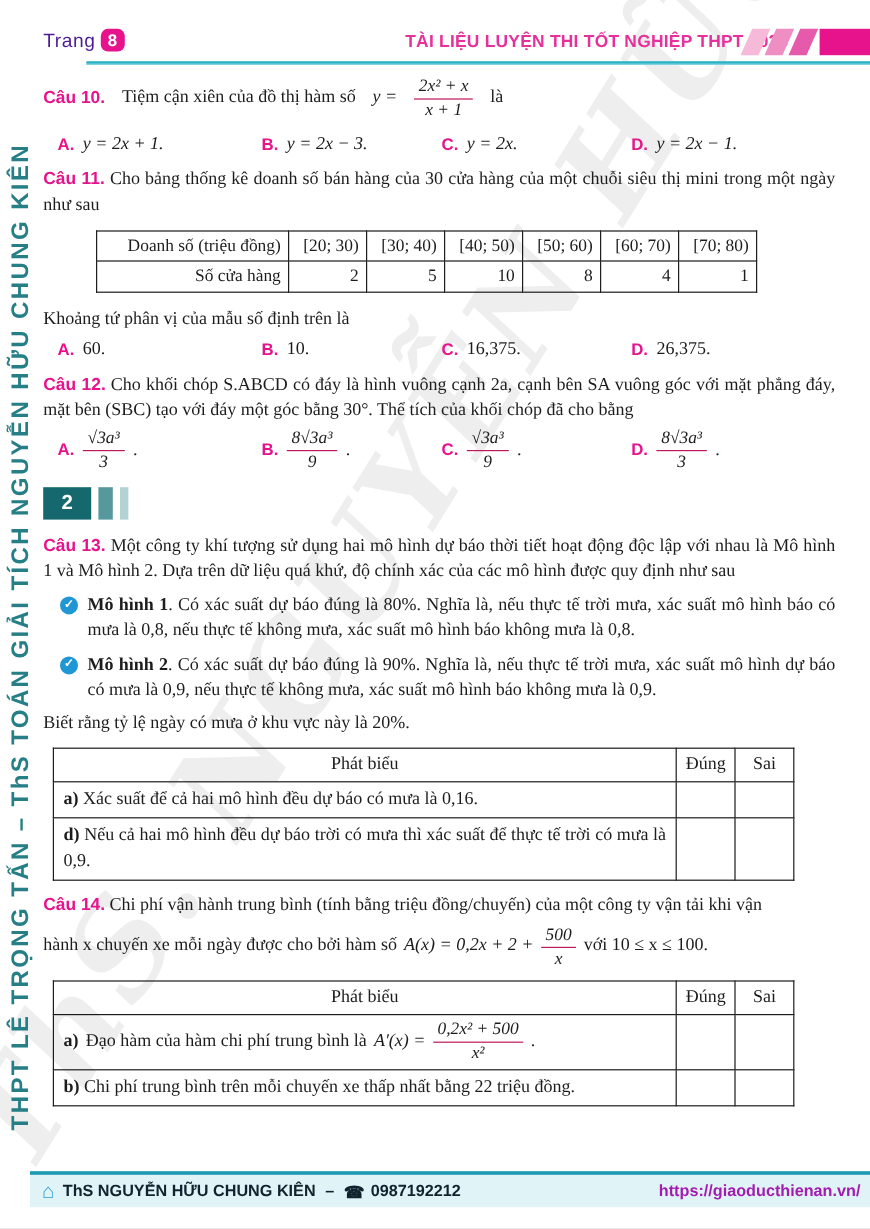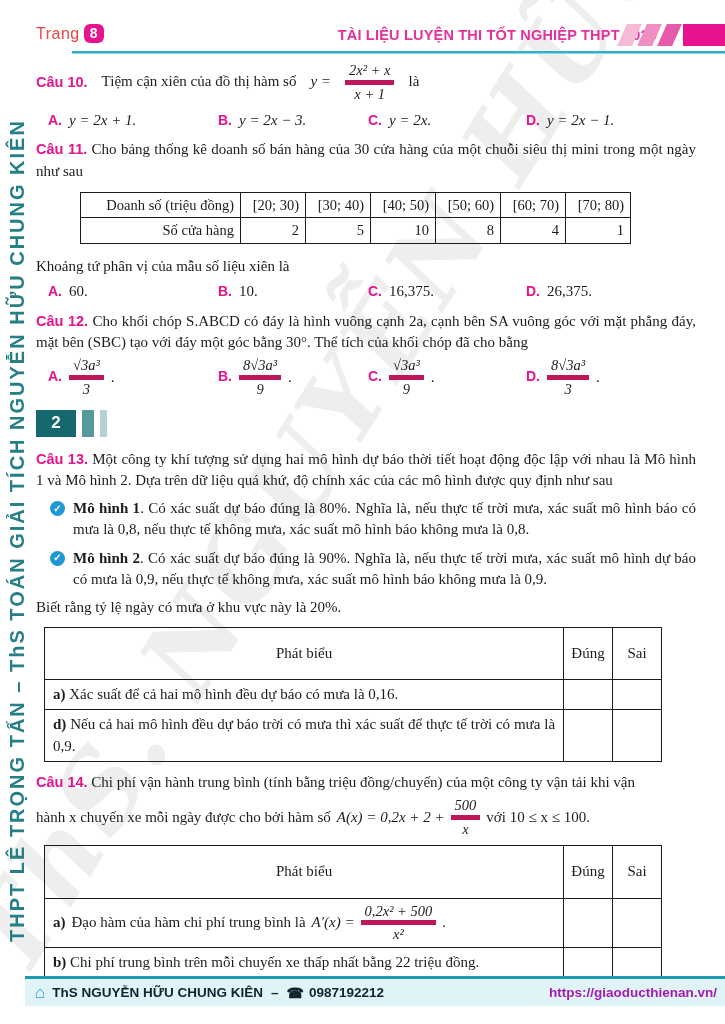"Trang" .hdr-trang { color: #ef4444 -> #4c1d95 }
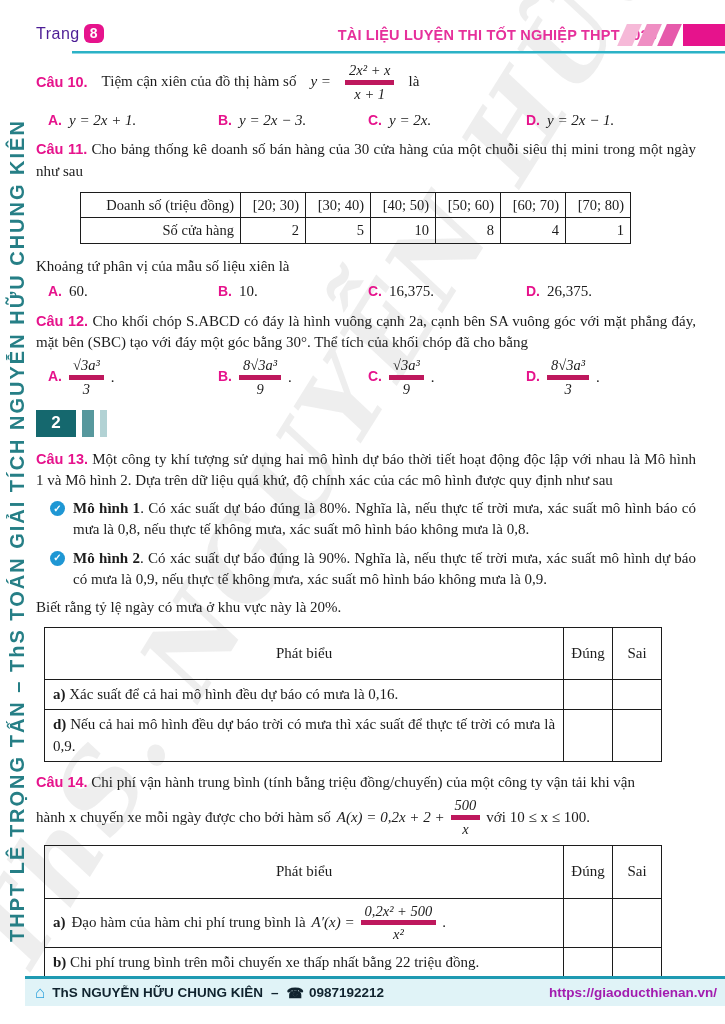"2x² + x" .frac .num { border-bottom: 5px solid #be185d -> 1px solid #be185d }
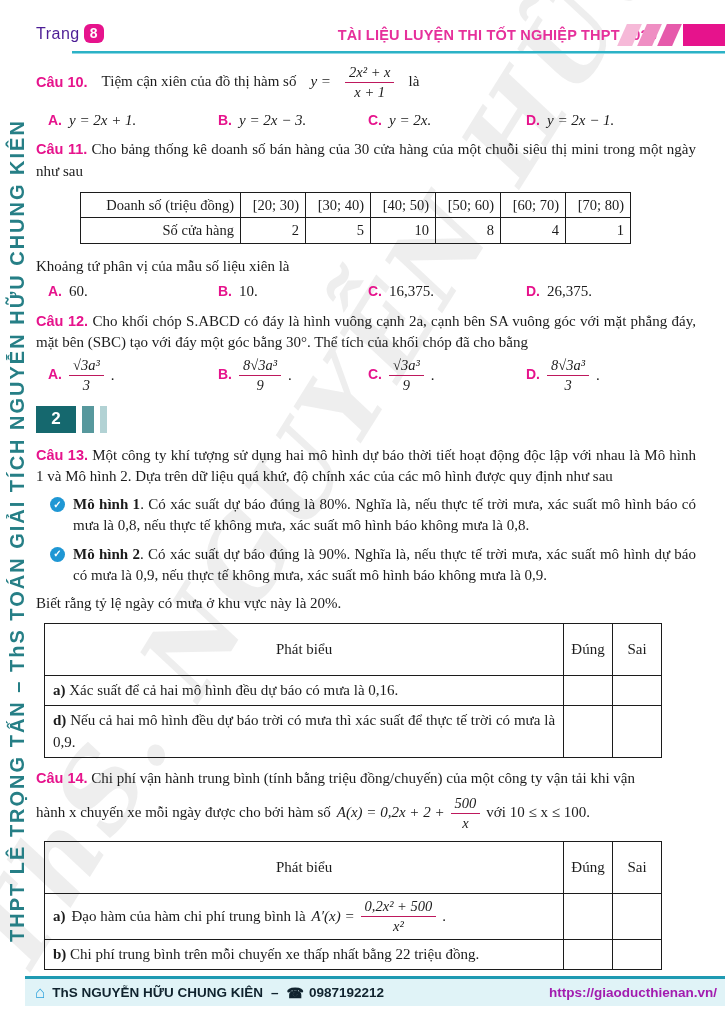"Khoảng tứ phân vị của" p.qpara { text: liệu xiên -> định trên }
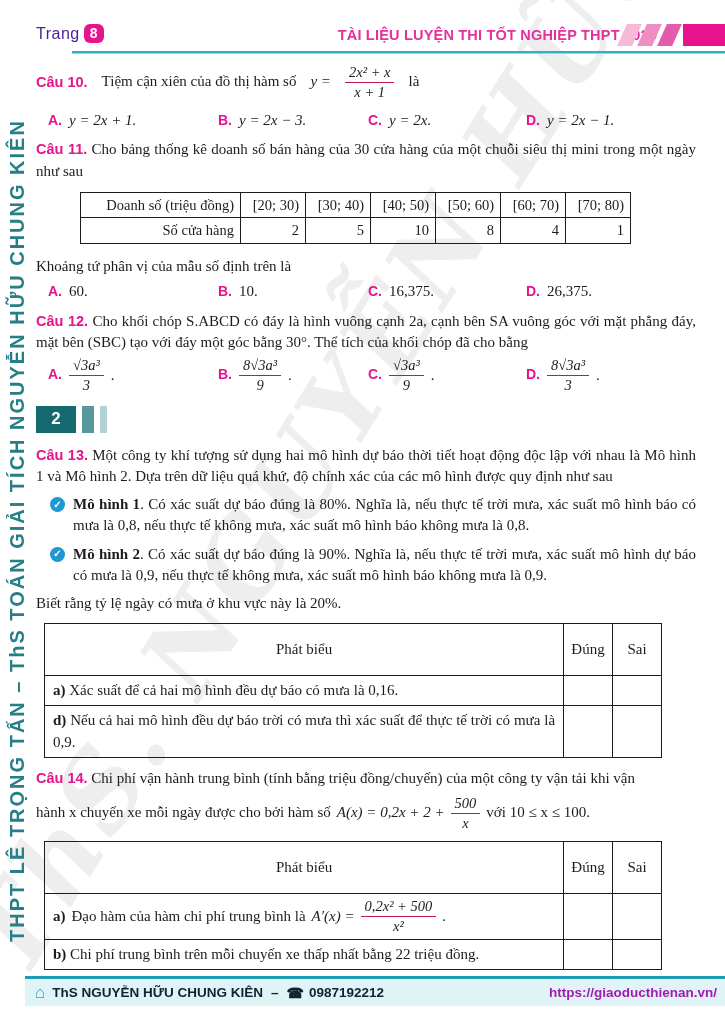"Phát biểu" .tf-table th { padding: 15px 4px -> 3px 4px }
